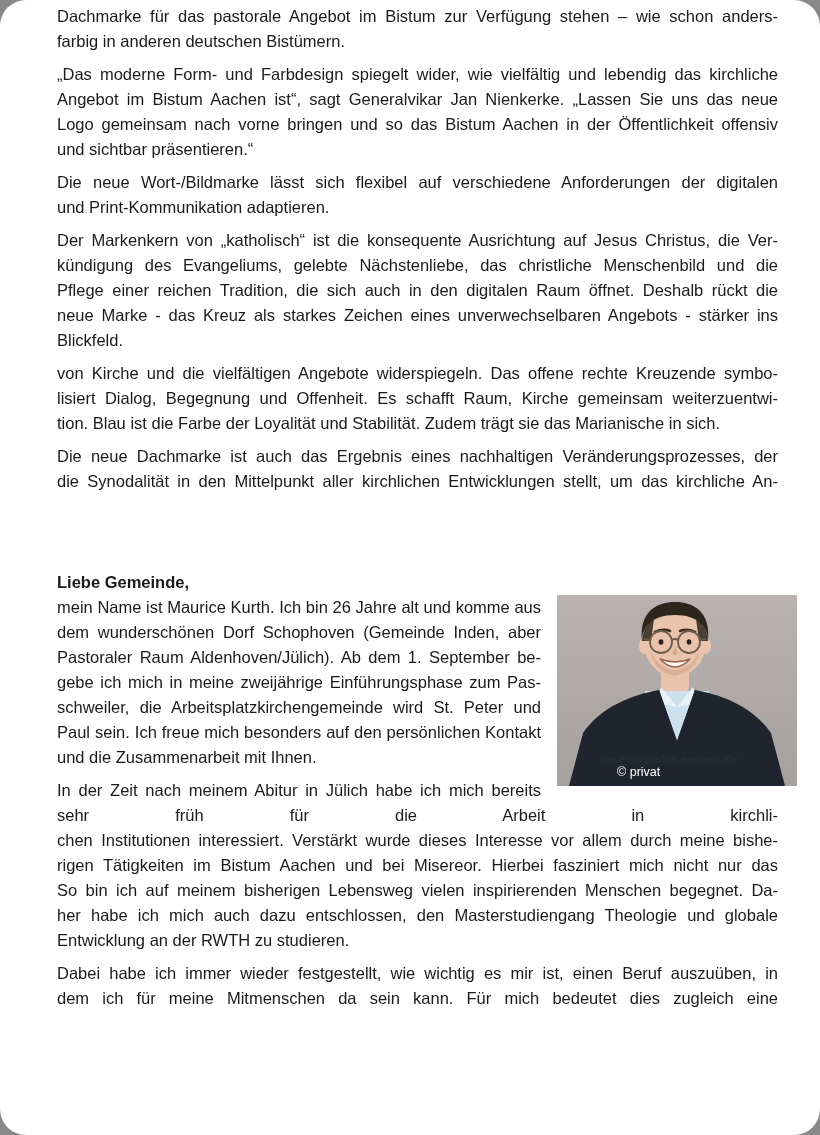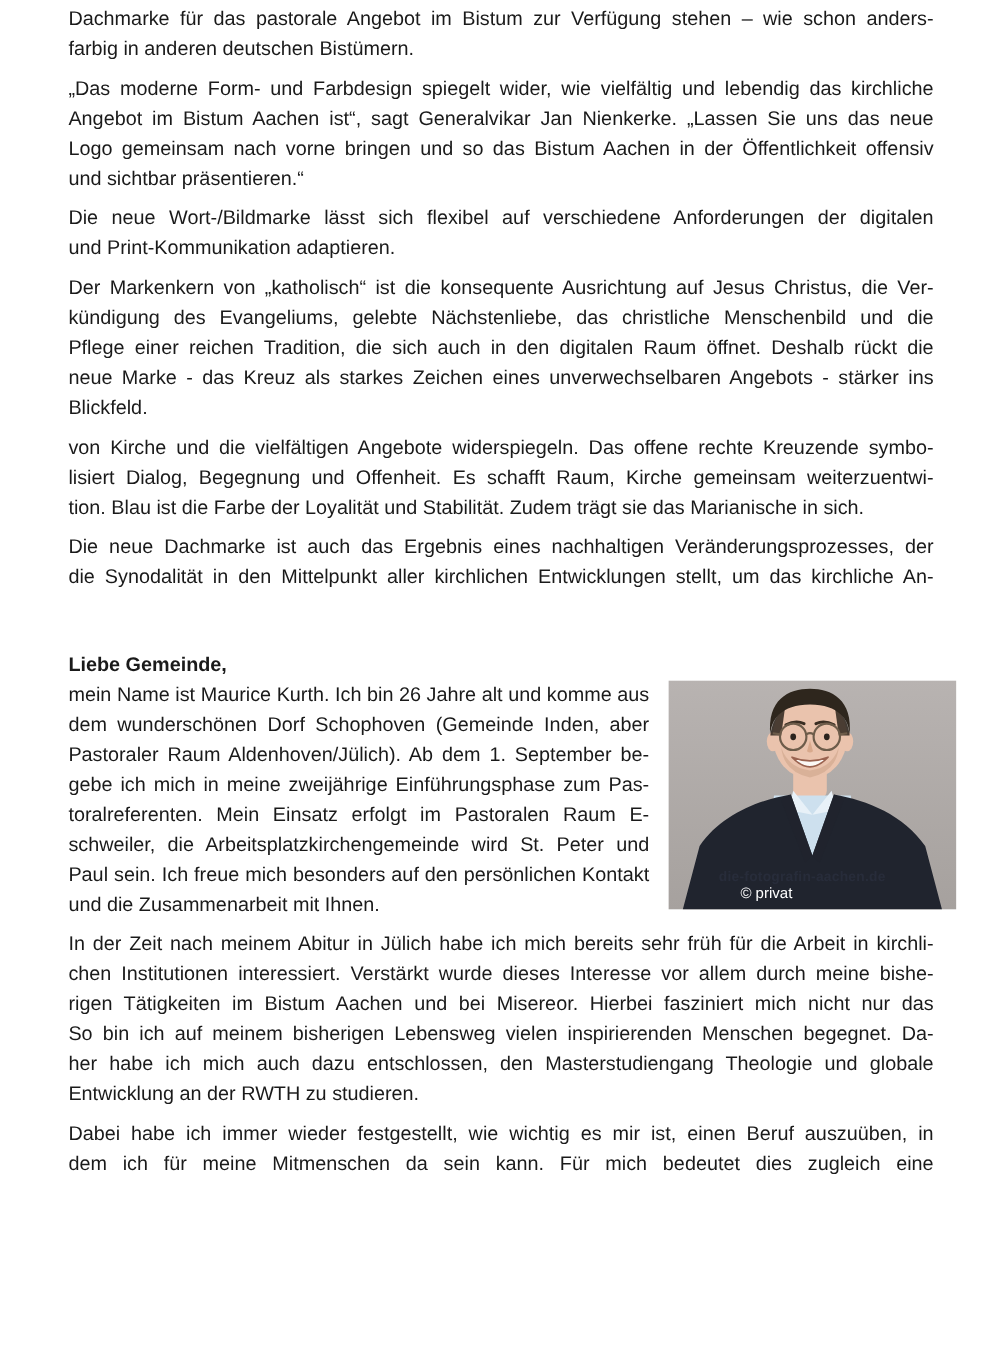"Dachmarke für das pastorale Angebot" .page { border-radius: none -> 26px }
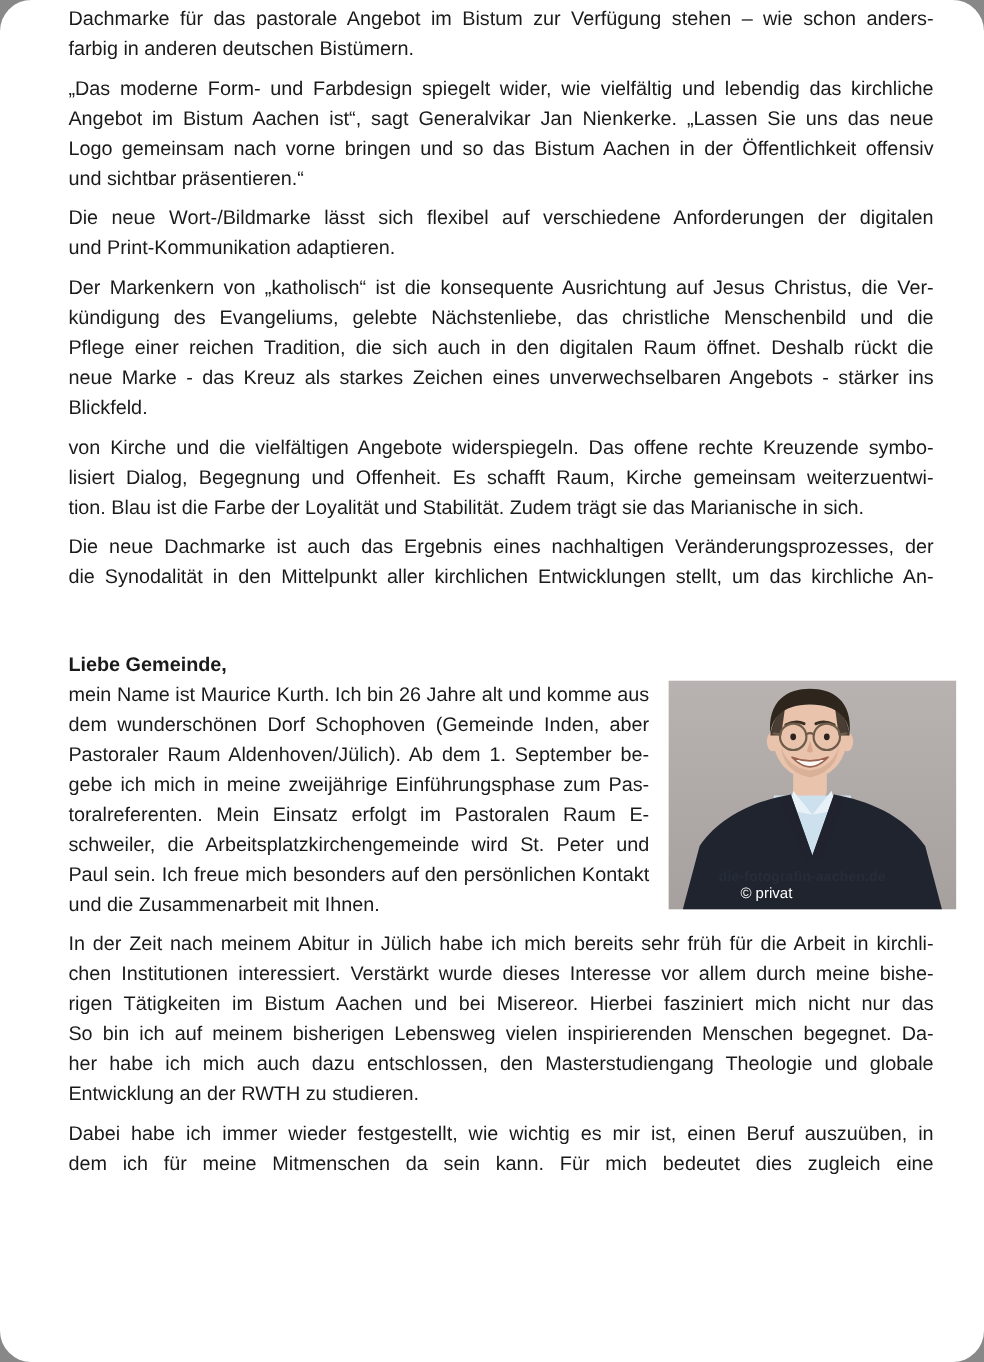"Liebe Gemeinde," .greeting { margin-top: 48px -> 76px }
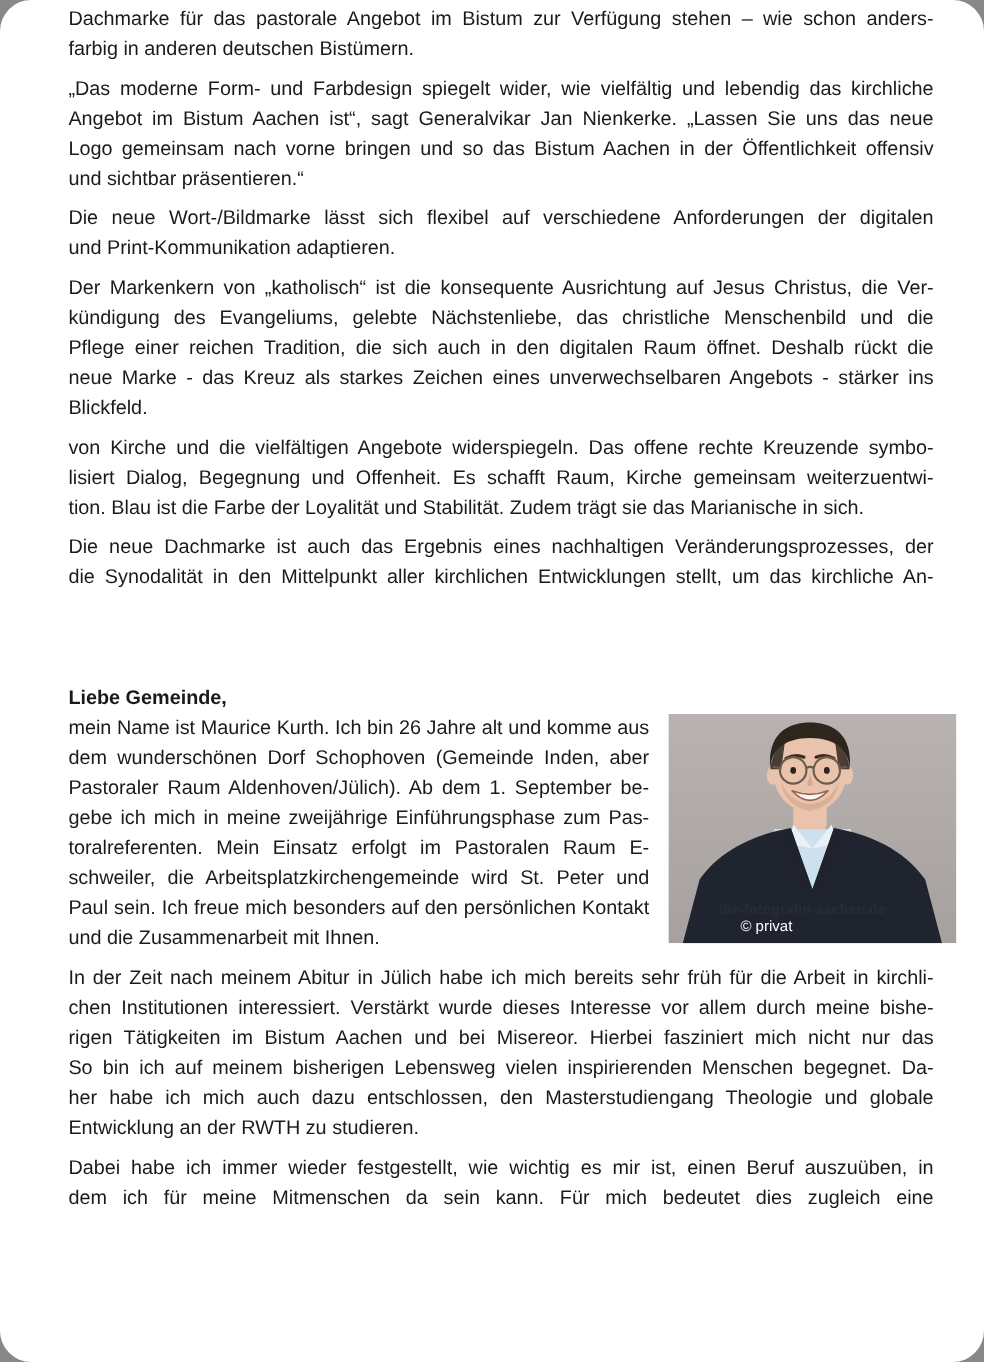"toralreferenten. Mein Einsatz erfolgt im" div.line { html: <div>toralreferenten. Mein Einsatz erfolgt im Pastoralen Raum E-</div> -> none }
